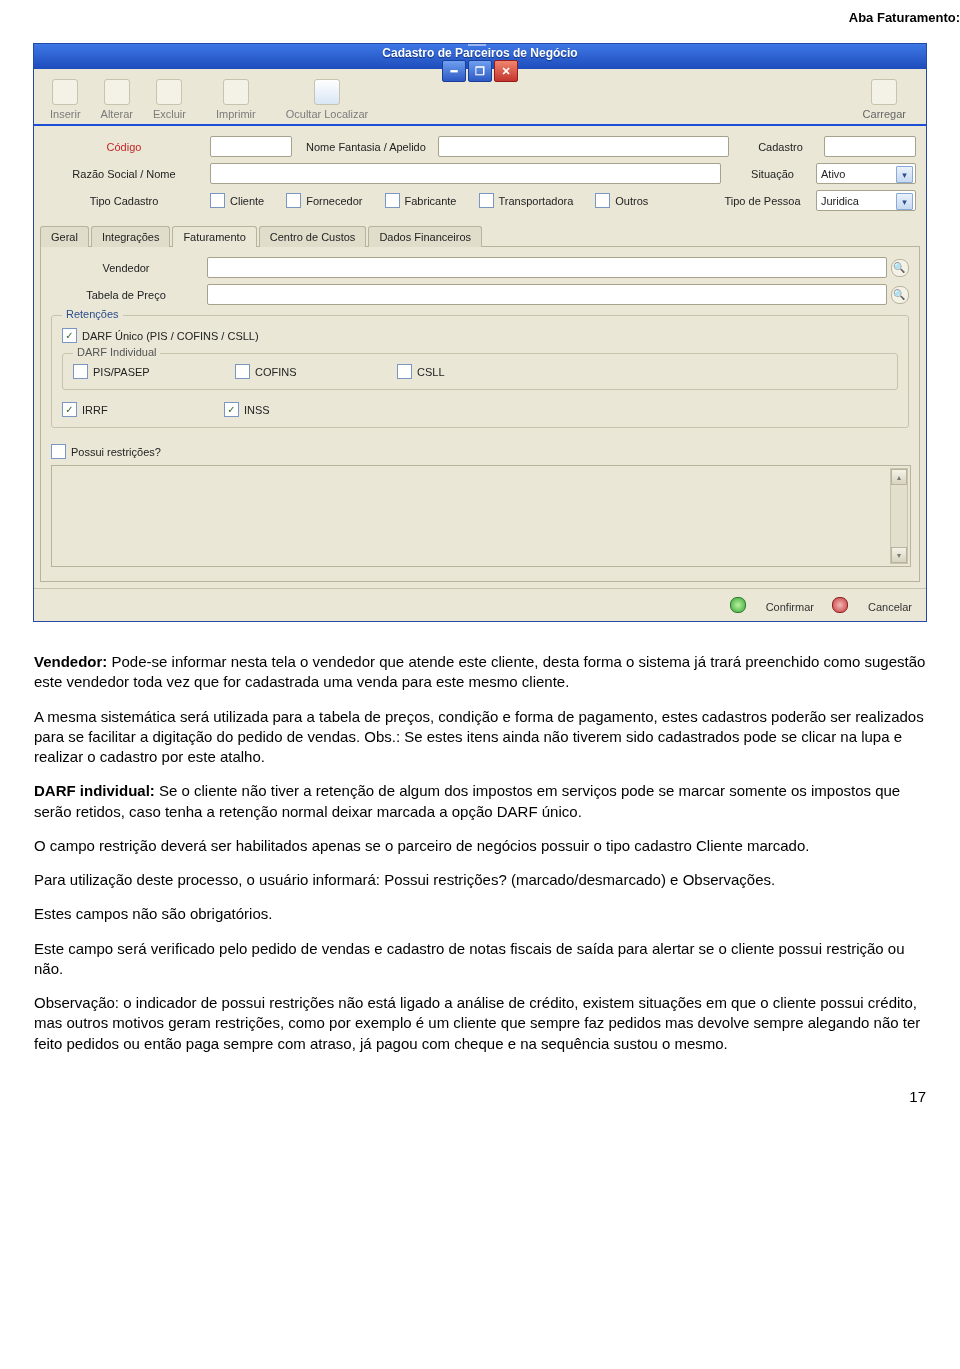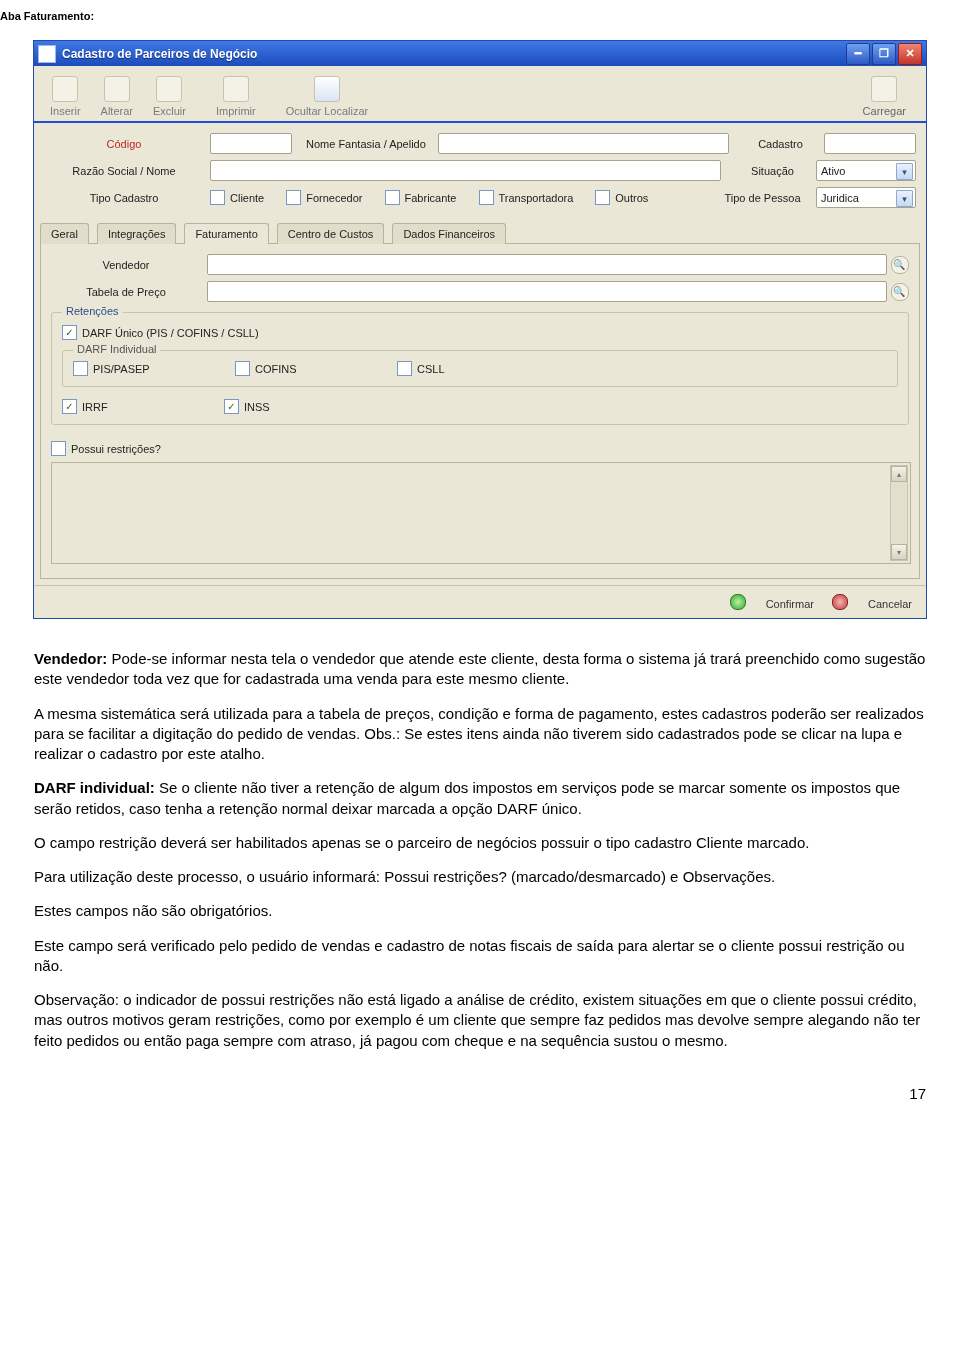"Aba Faturamento:" .doc-title { font-size: 11px -> 13px; text-align: left -> right }
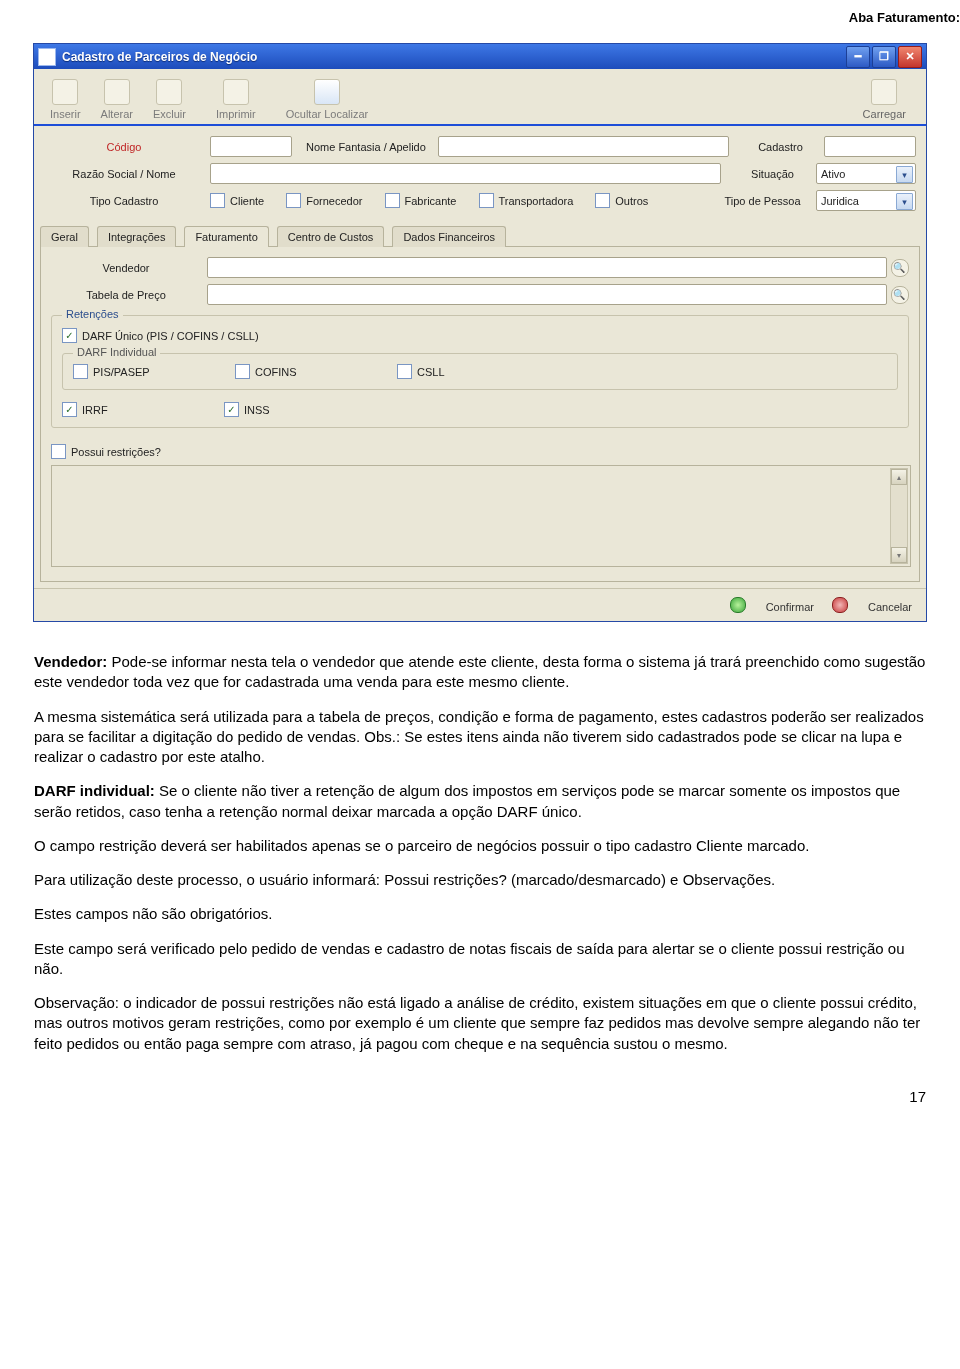"Cadastro de Parceiros de Negócio" .titlebar { flex-direction: none -> column }
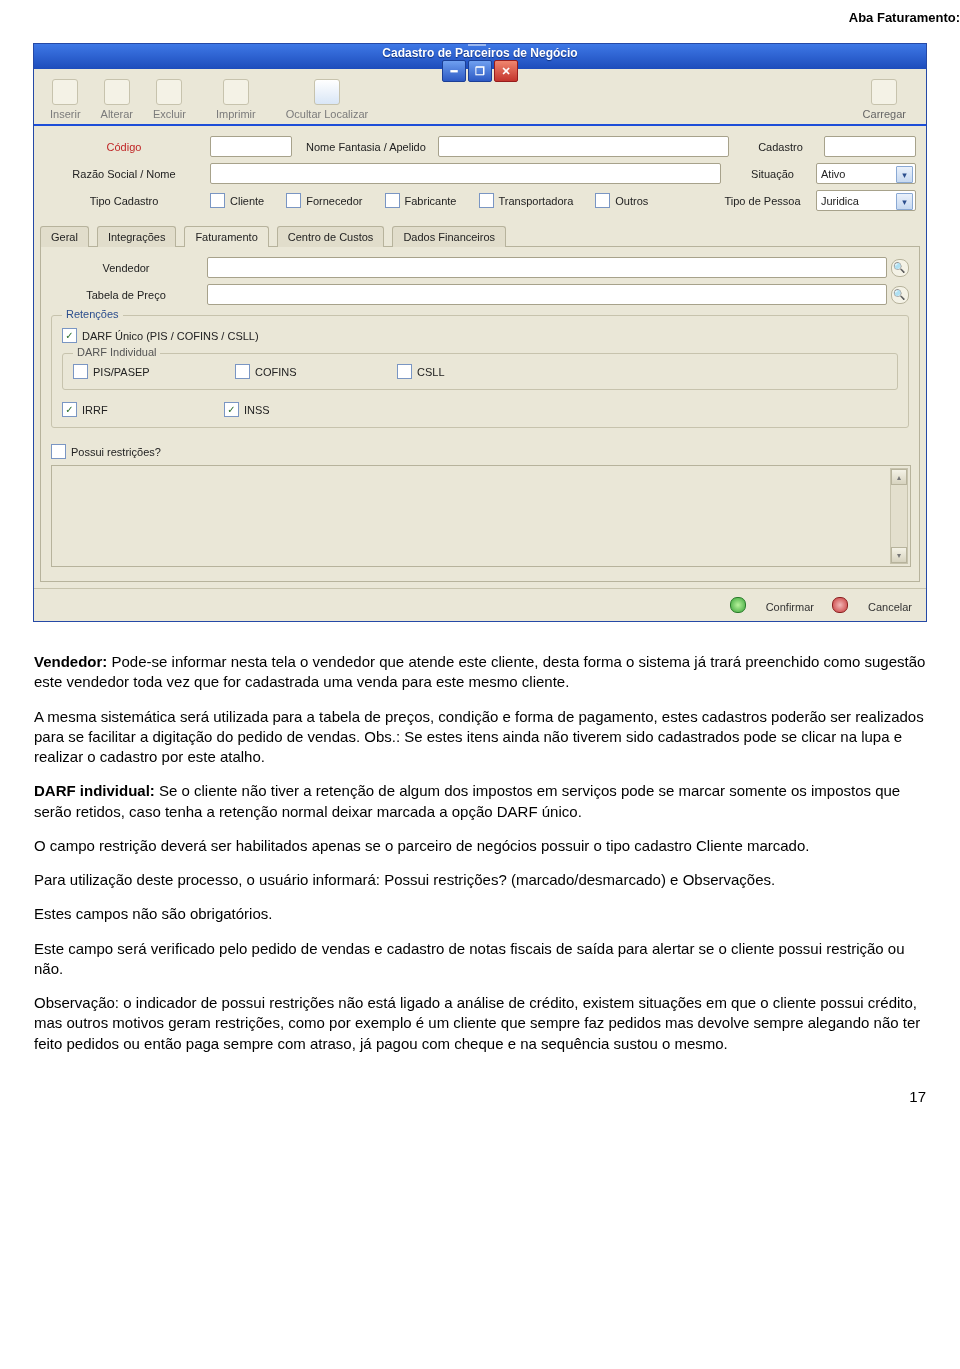"Geral" .tab { margin-right: 8px -> 2px }
